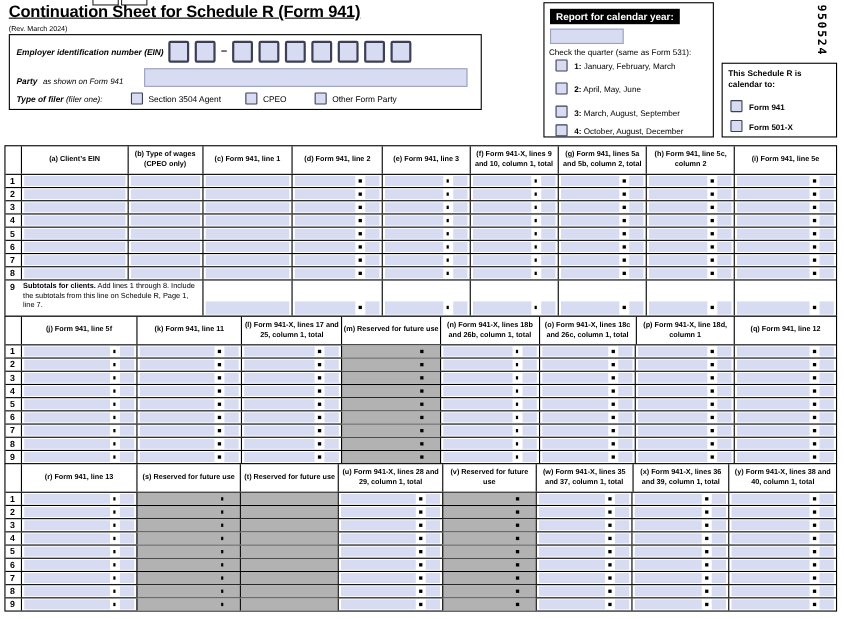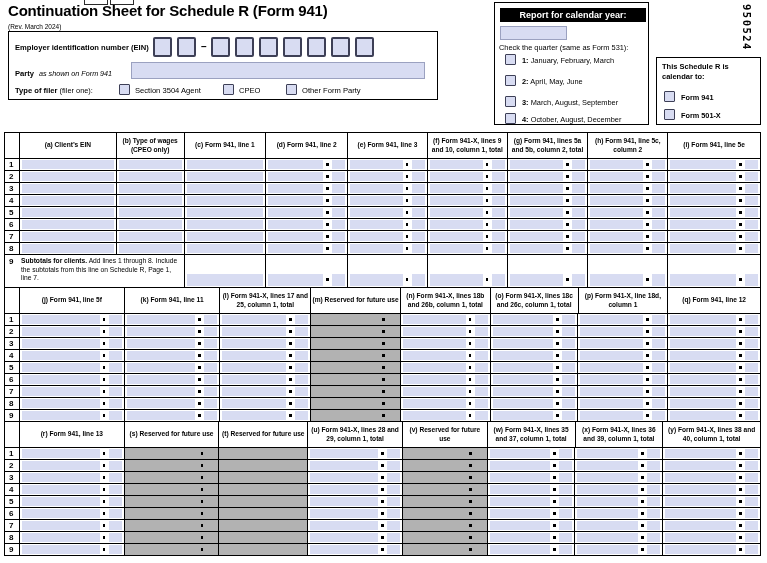"Continuation Sheet for Schedule R" .form-title { text-decoration: none -> underline }
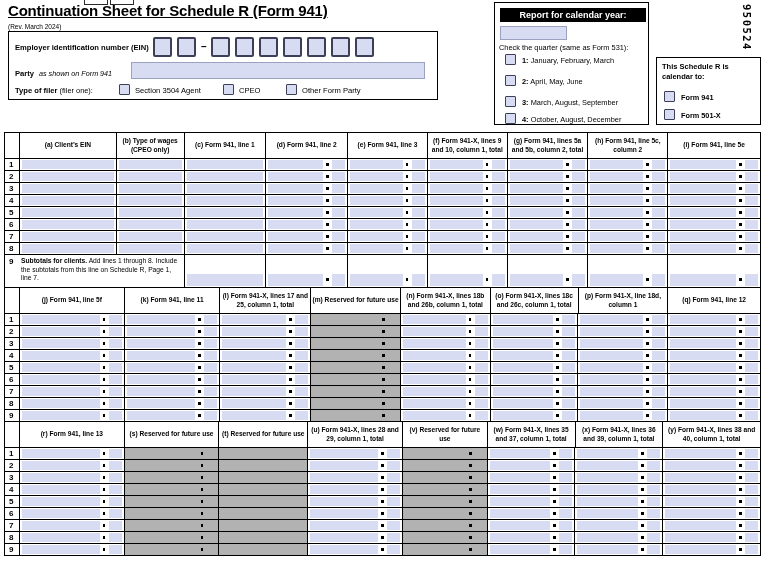"Report for calendar year:" .banner { width: 146px -> 118px }
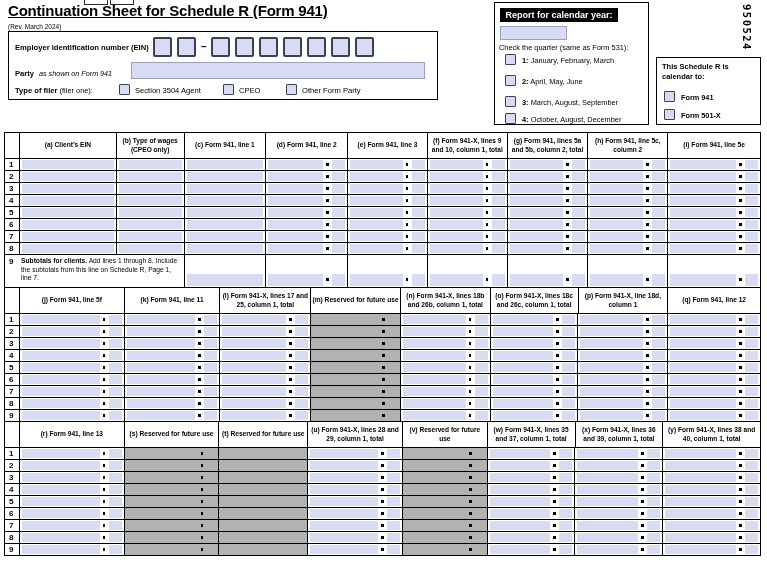"Employer identification number (EIN)" .lab-b { font-style: none -> italic }
